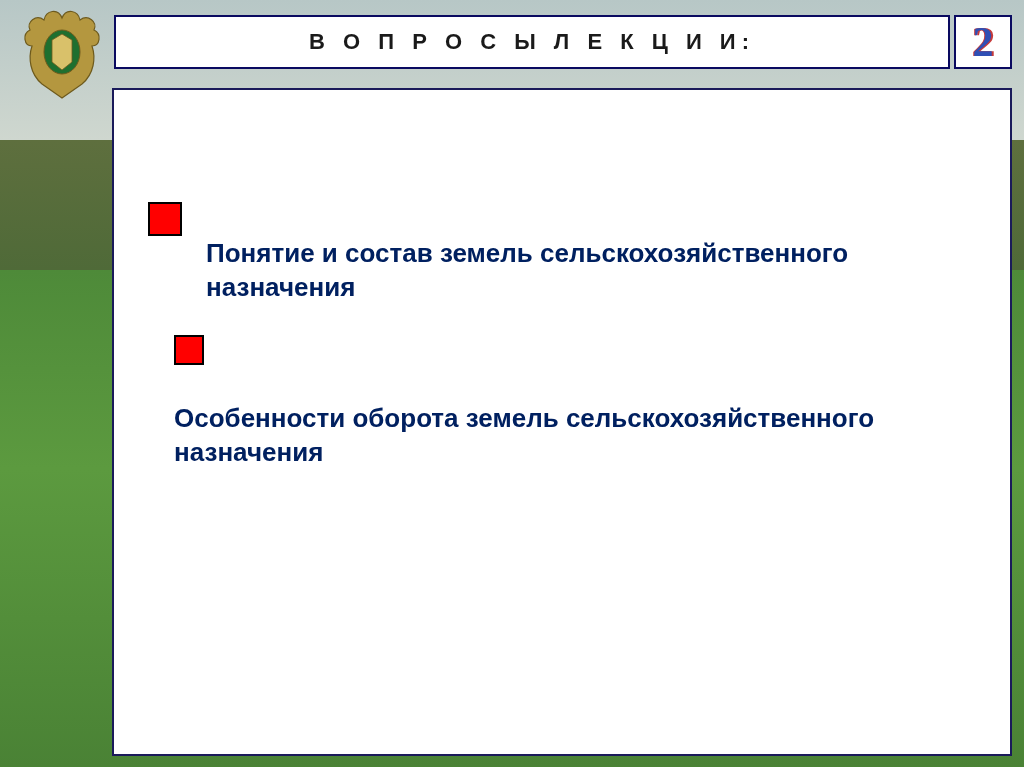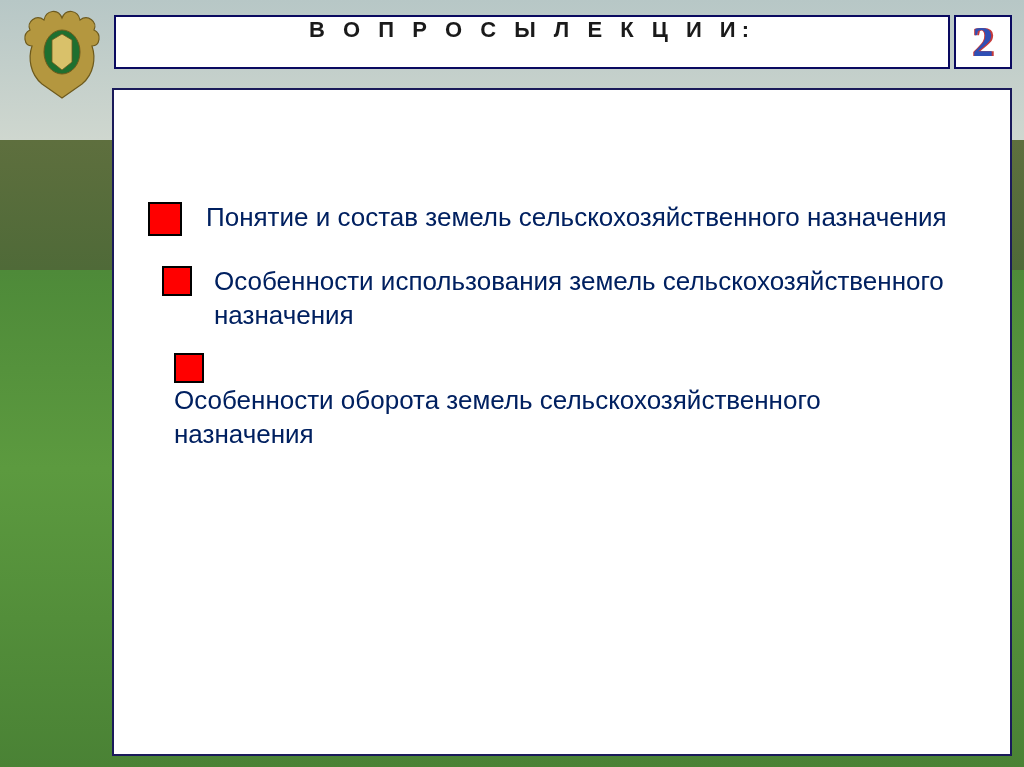"В О П Р О" .title-box { align-items: none -> center }
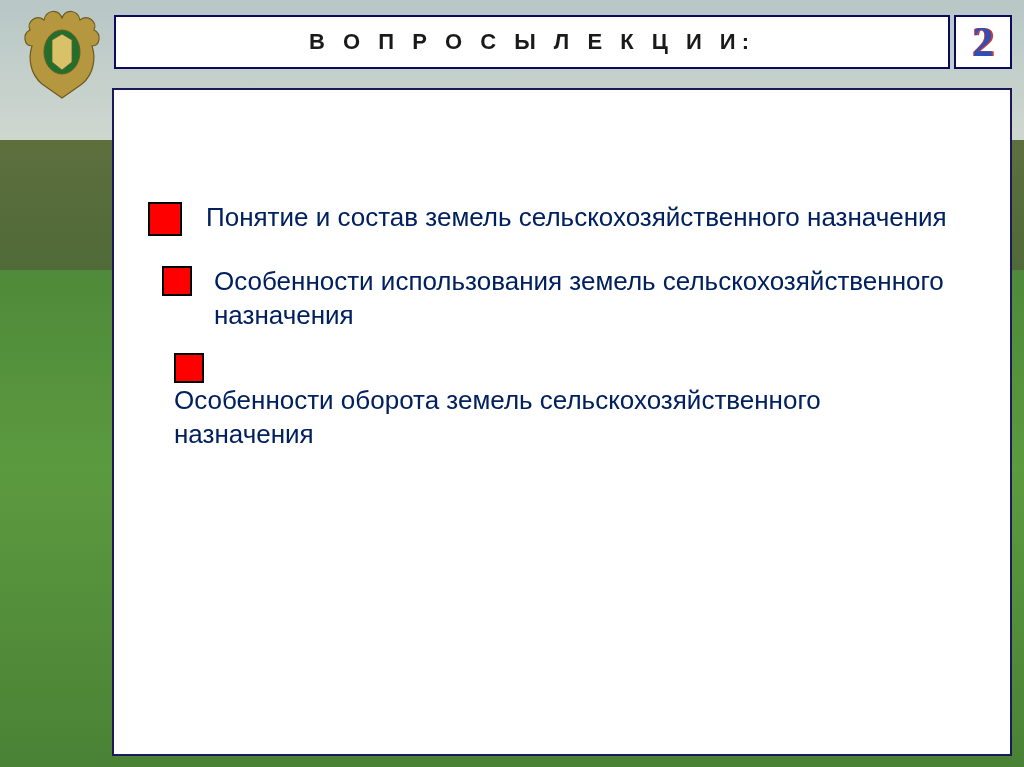"Понятие и состав земель" .item-text { font-weight: 400 -> 700; margin-top: none -> 36px }
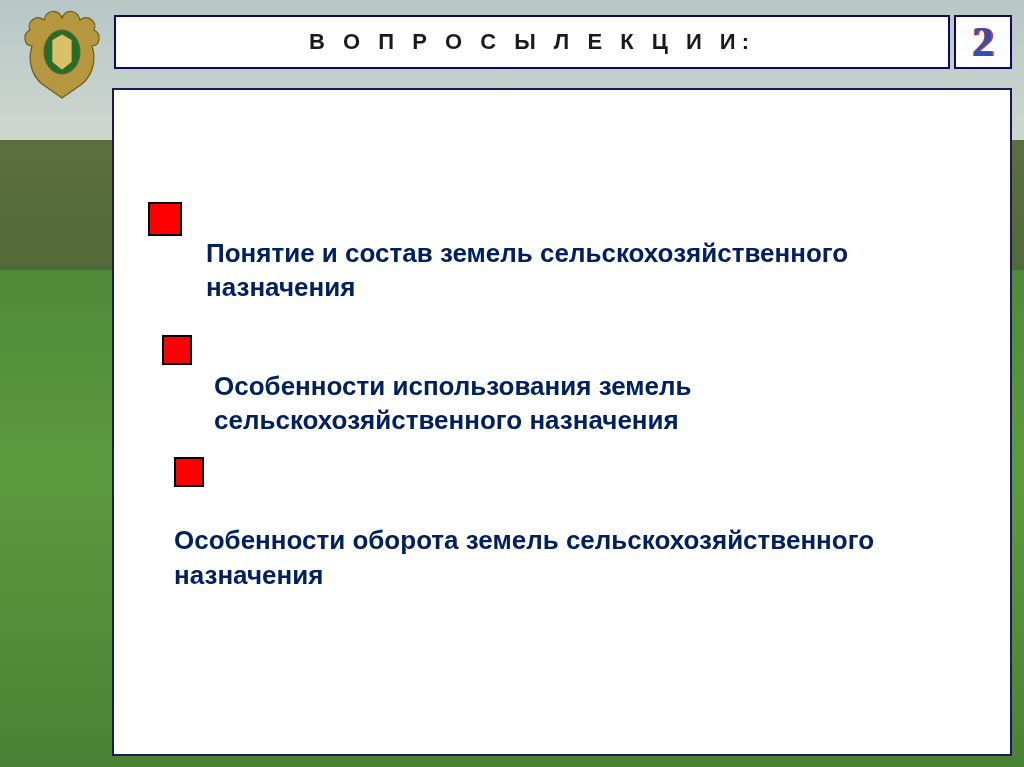"Особенности использования земель" div.item { html: <div> <div></div> <div>Особенности использования земель сельскохозяйственного назначения</div> </div> -> none }
